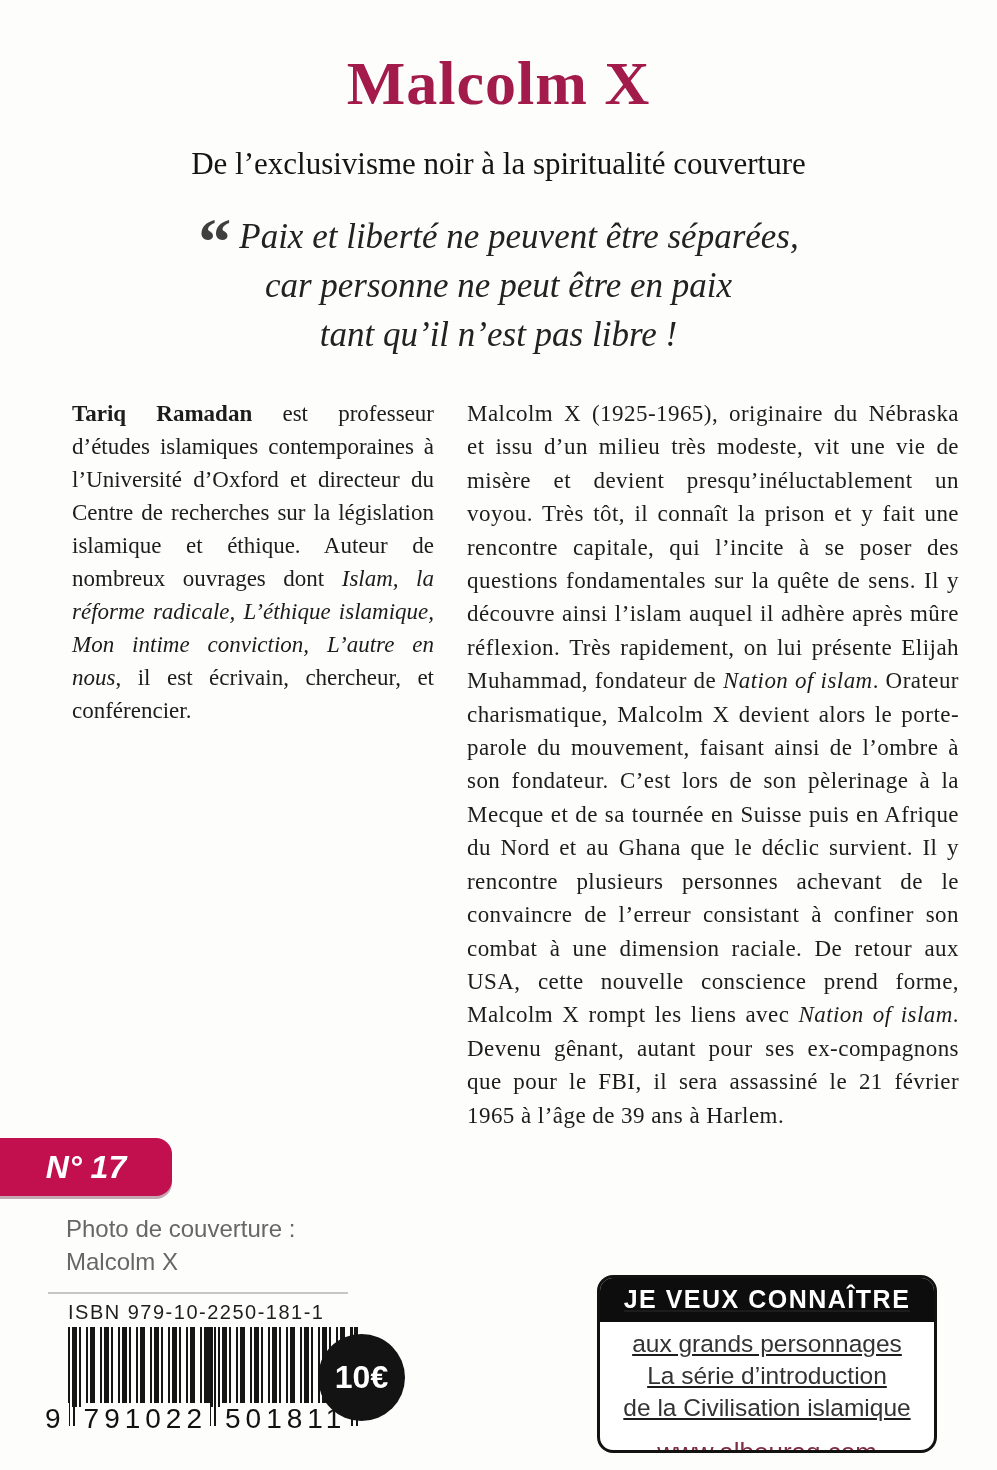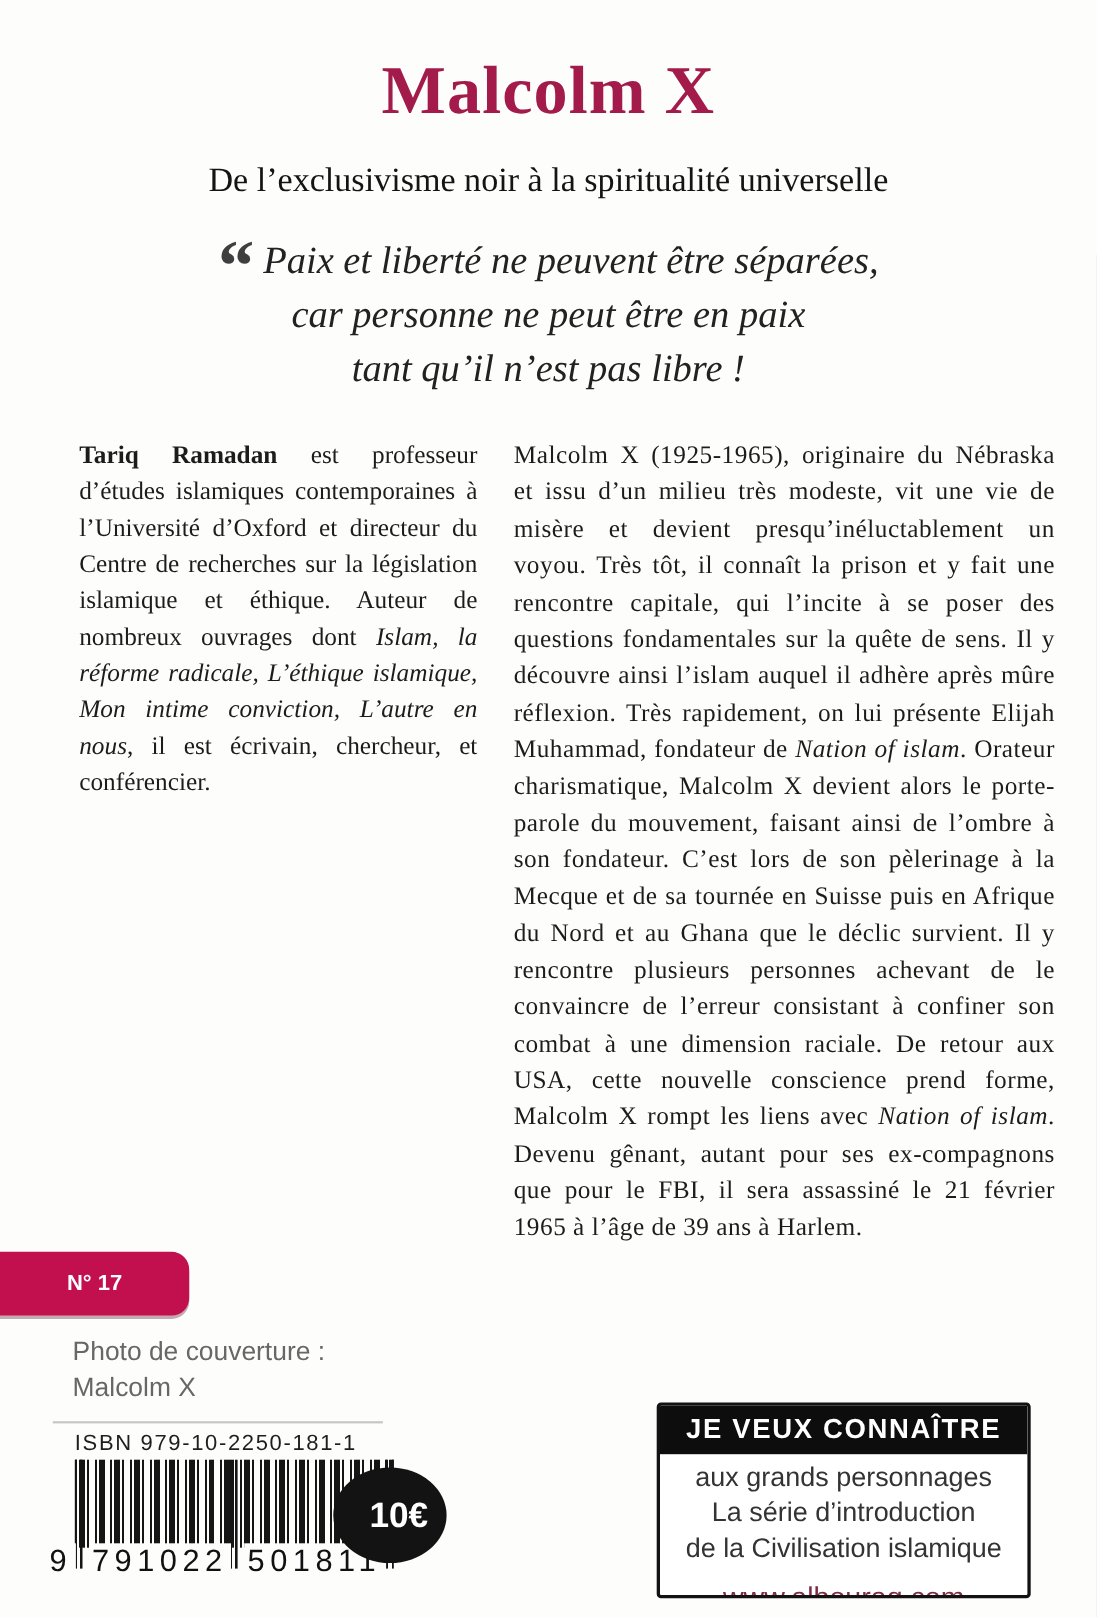"De l’exclusivisme noir à la" div.subtitle { text: universelle -> couverture }
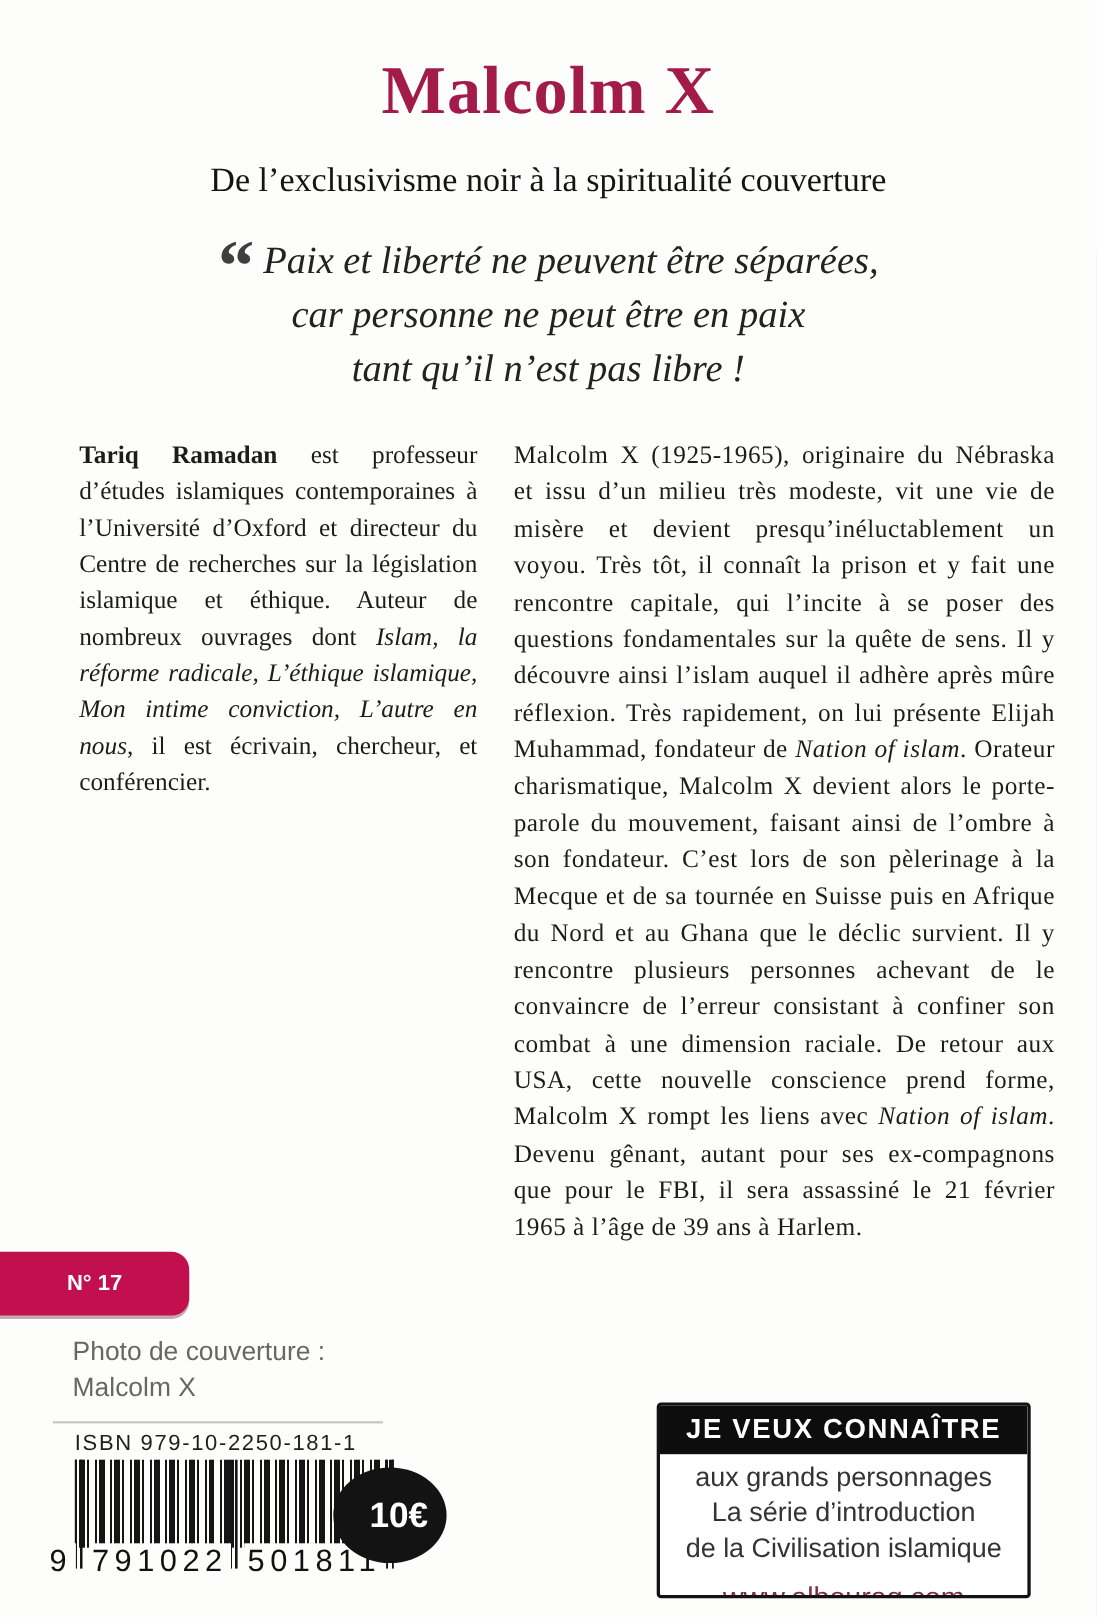"N° 17" .badge span { font-size: 20px -> 32px; font-style: none -> italic }
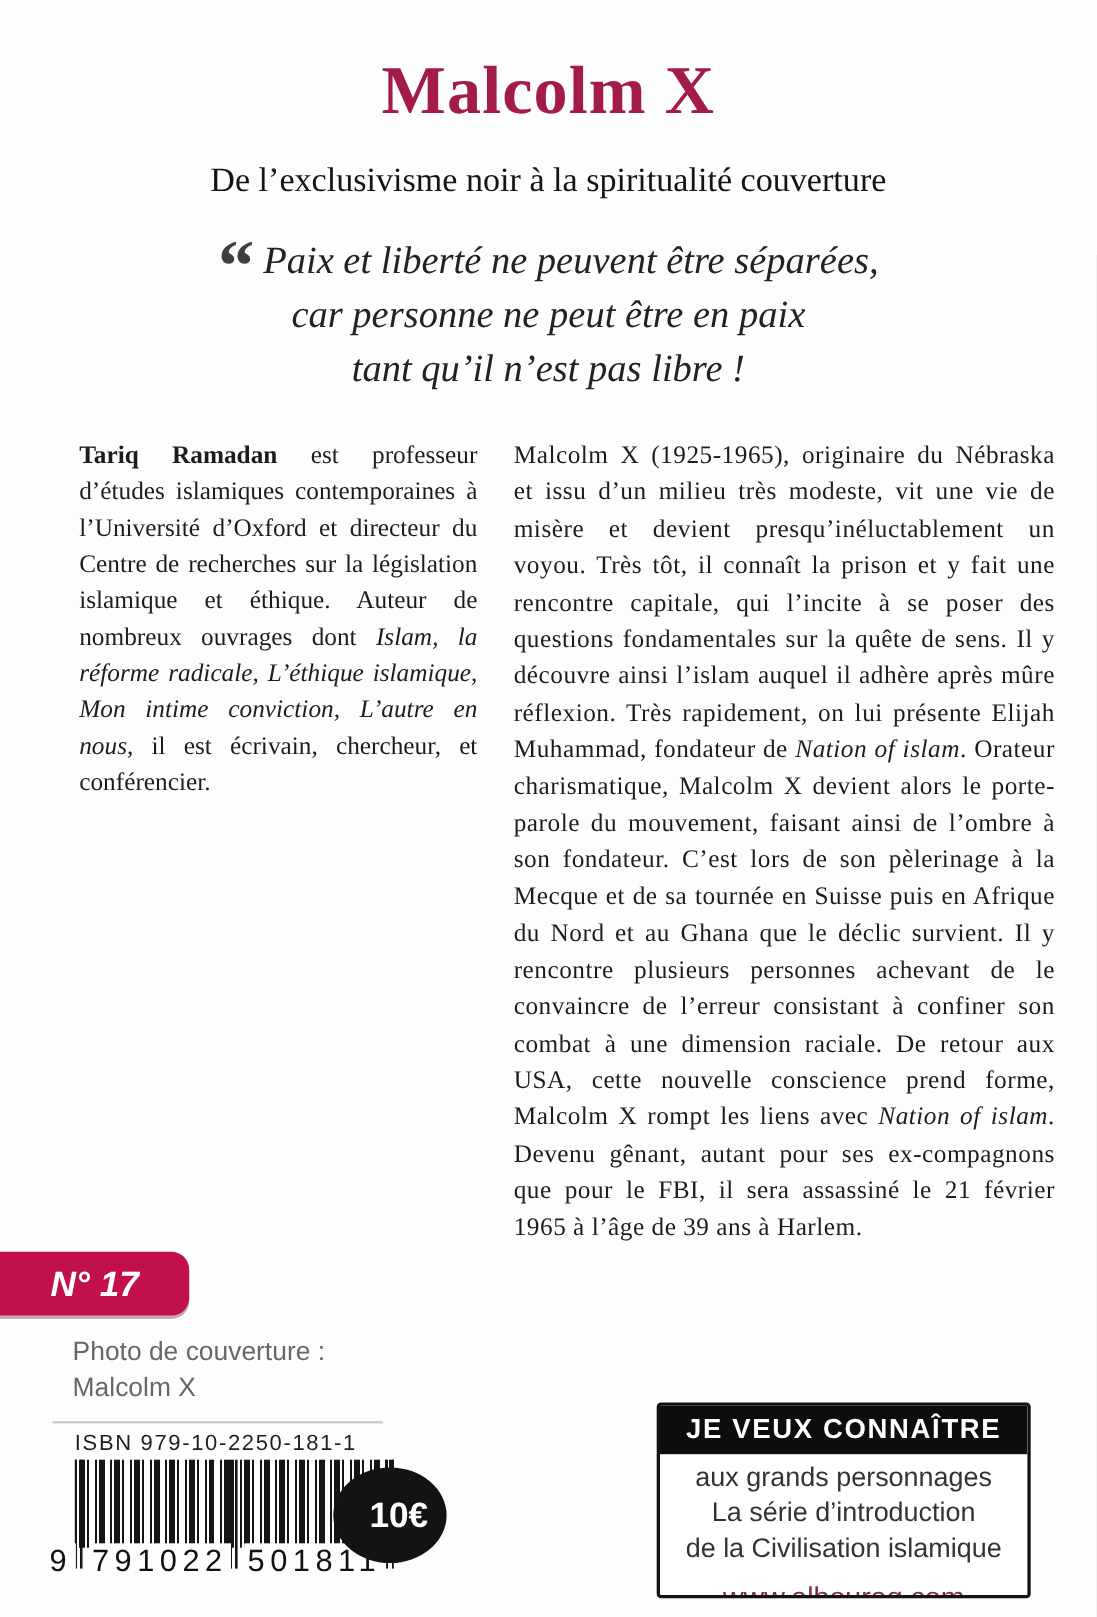"JE VEUX CONNAÎTRE" .promo { border-radius: 4px -> 16px; text-decoration: none -> underline }
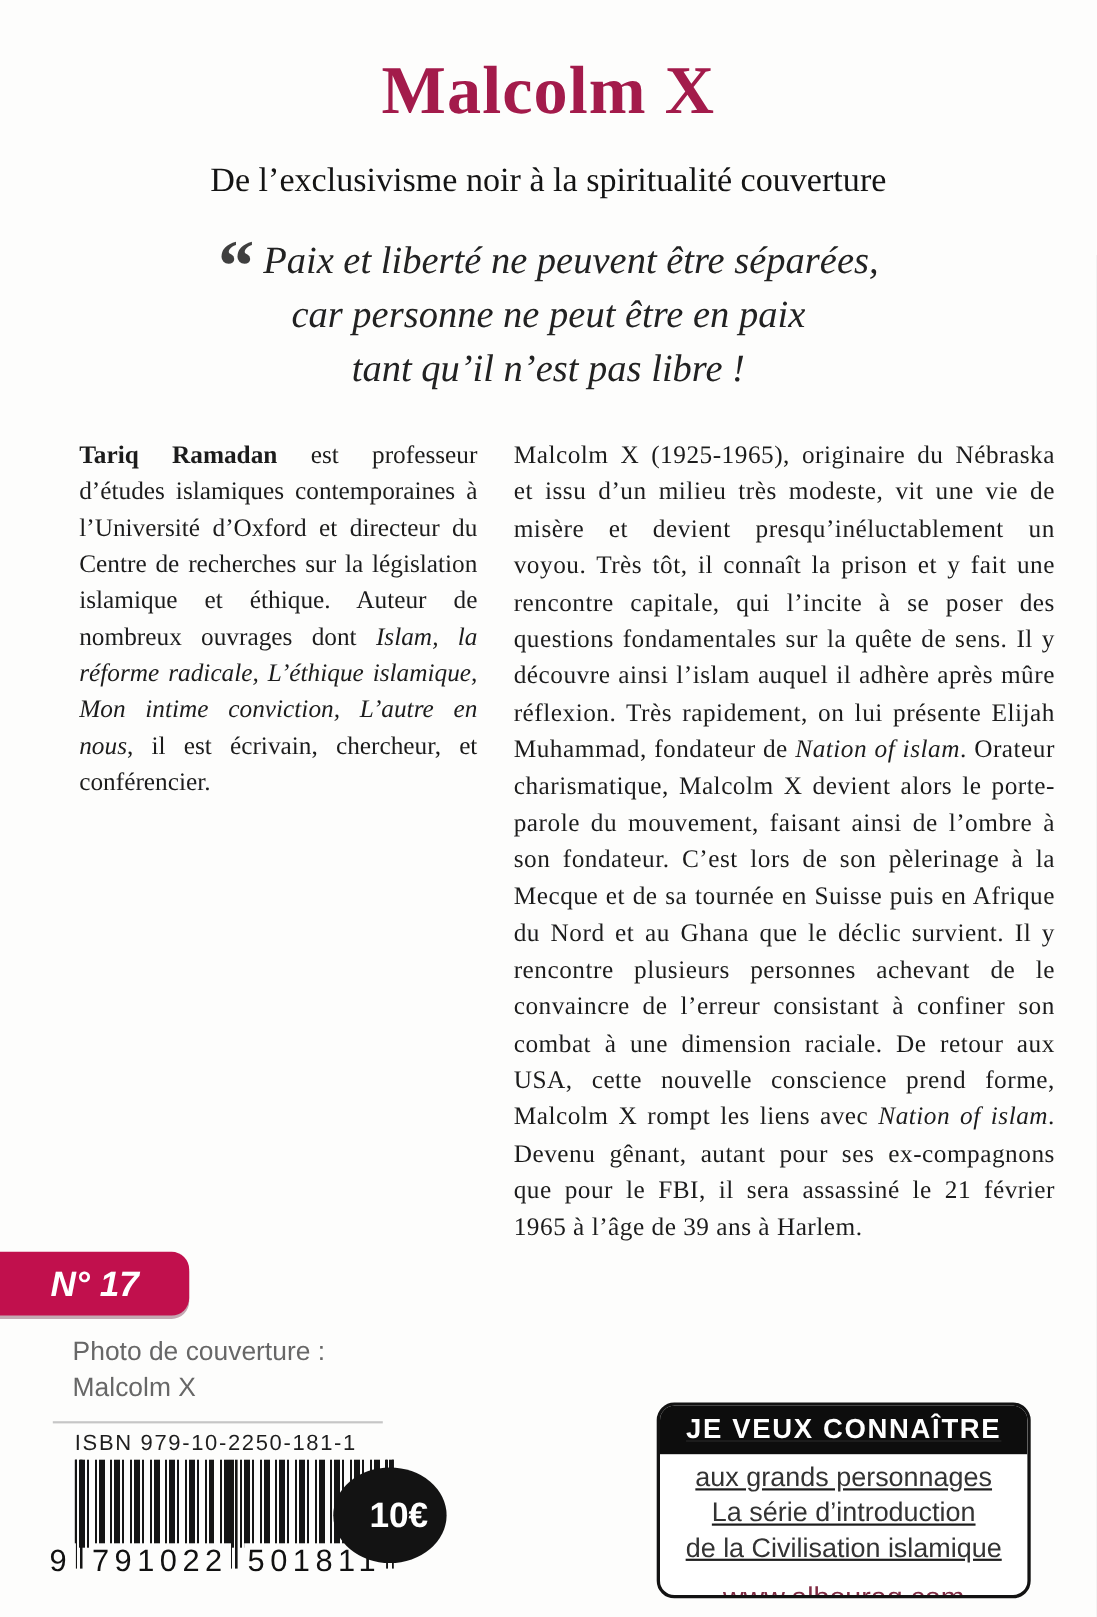"10€" .price { left: 303px -> 318px; padding-left: 16px -> none }
